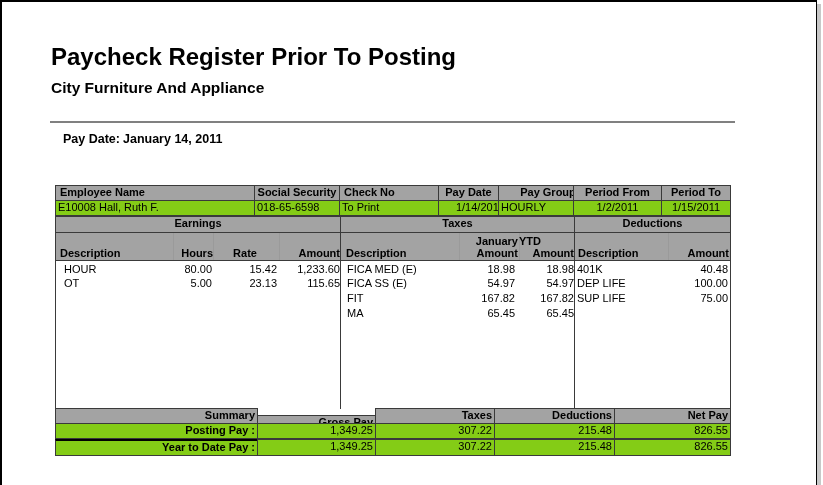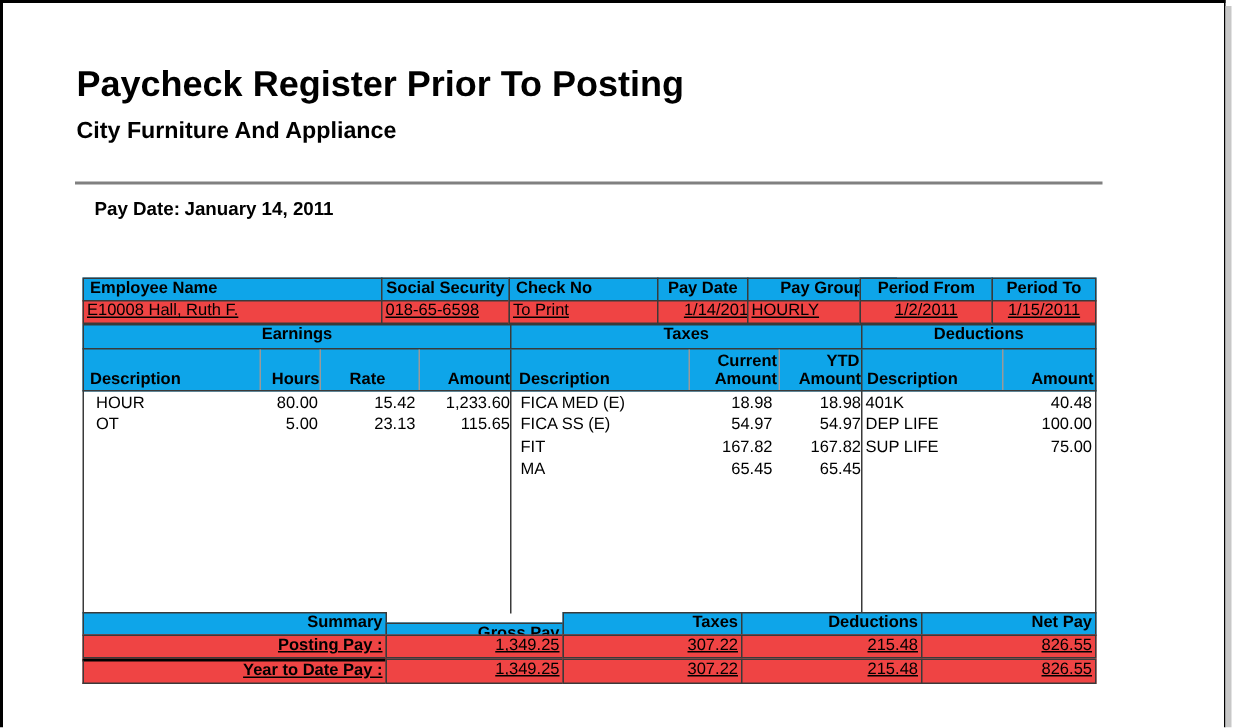"Employee Name" .hdr { background: #0ea5e9 -> #a3a3a3 }
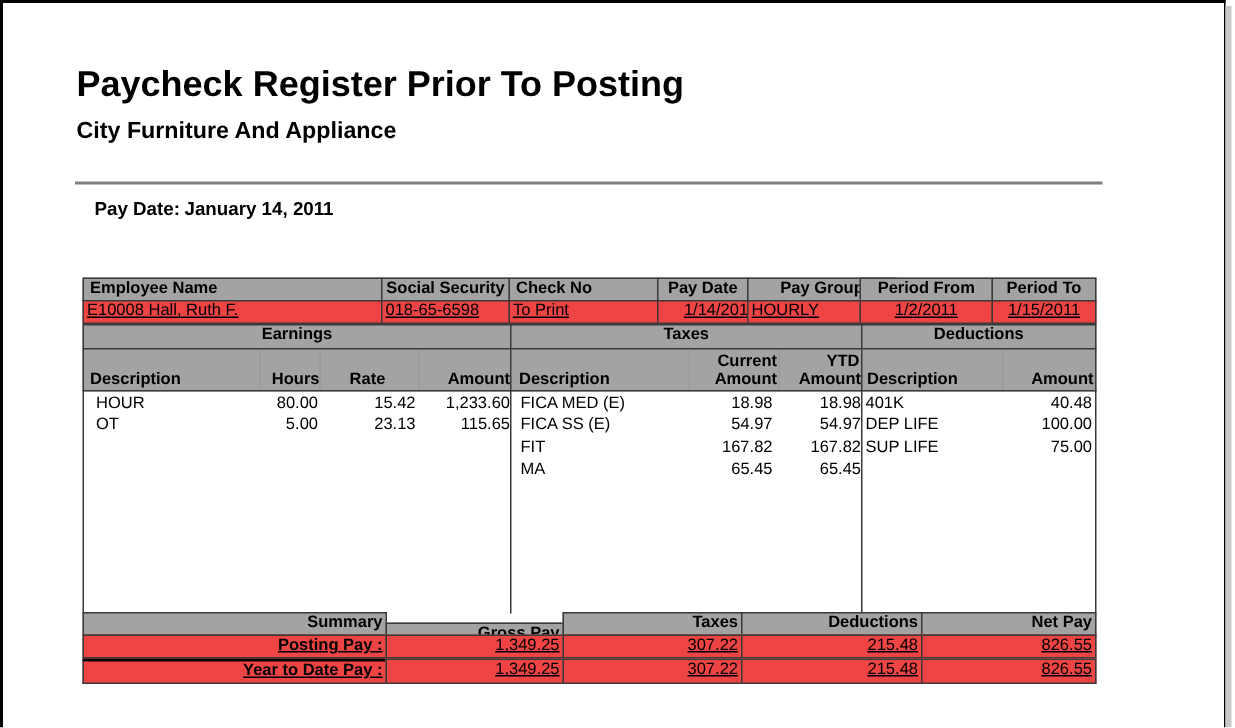"E10008 Hall, Ruth F." .val { background: #ef4444 -> #84cc16; text-decoration: underline -> none }
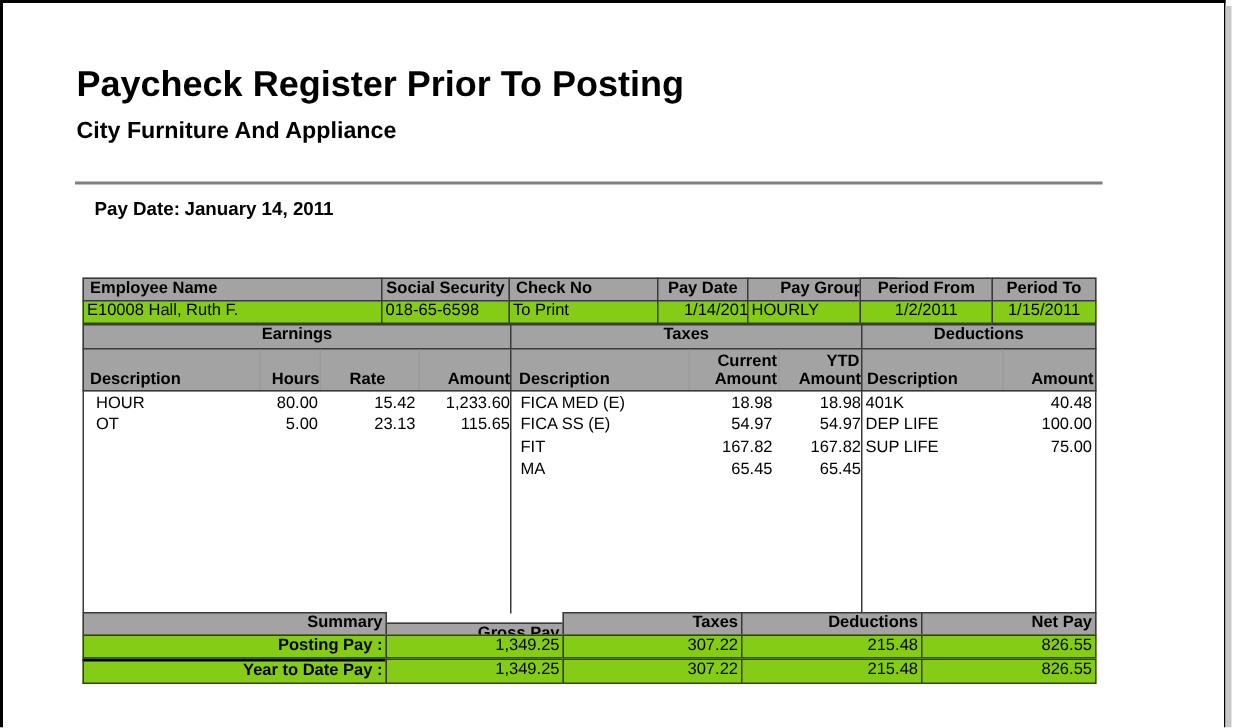"Current" div.cell { text: Current -> January }
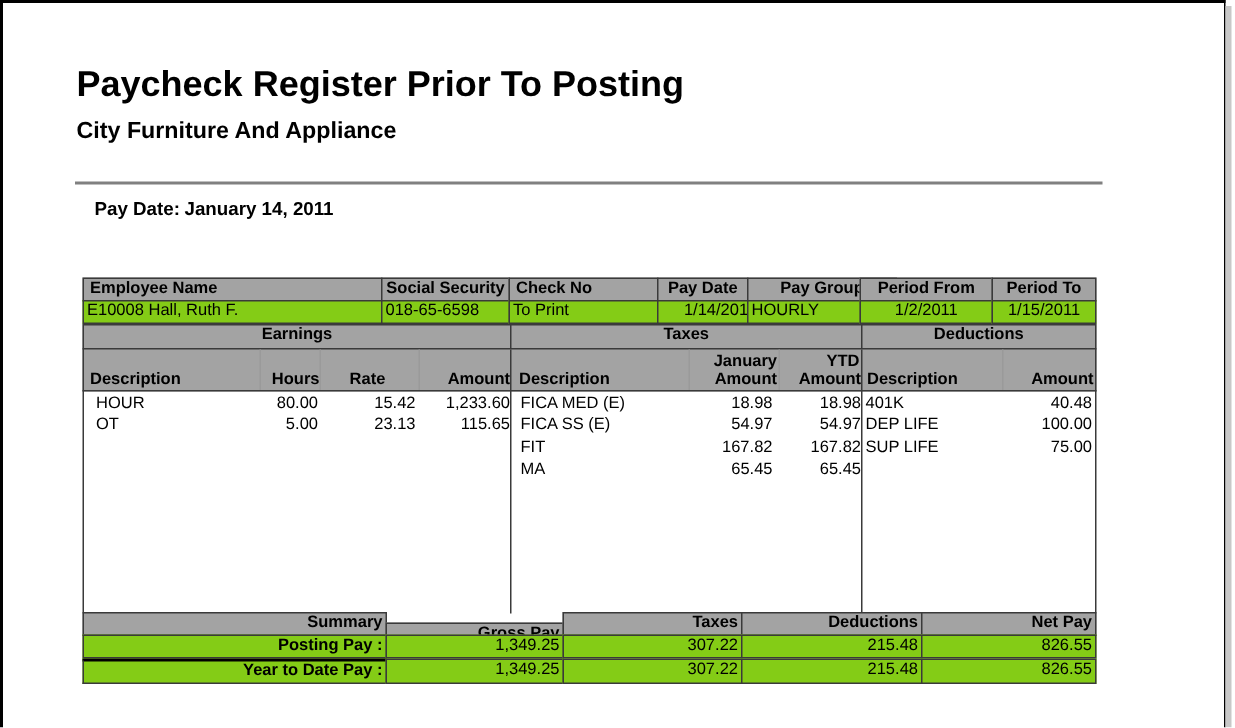"YTD" div.cell { text-align: right -> none }
